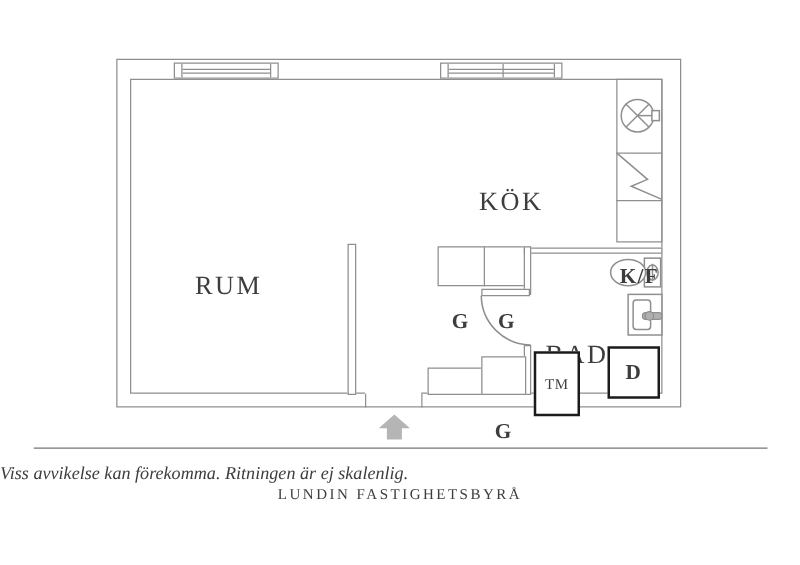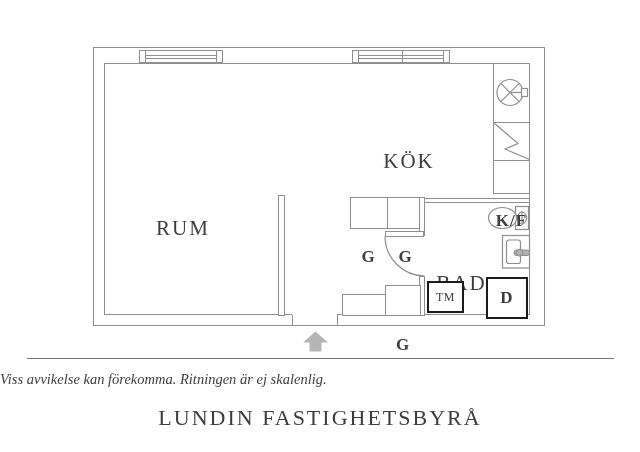"TM" div.appl { height: 32px -> 52px }
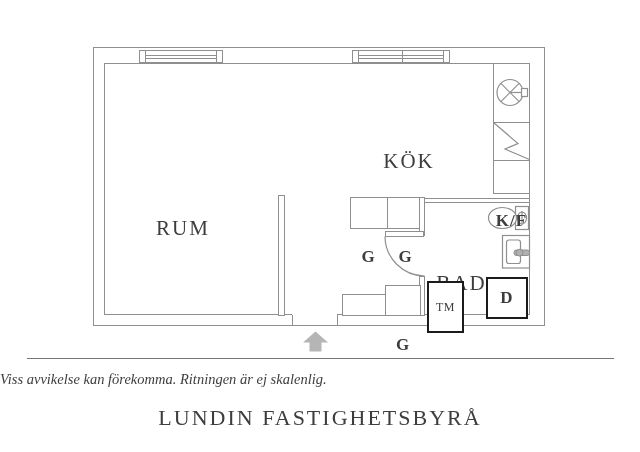"LUNDIN FASTIGHETSBYRÅ" .footer-brand { font-size: 22px -> 12px; top: 405px -> 388px }
